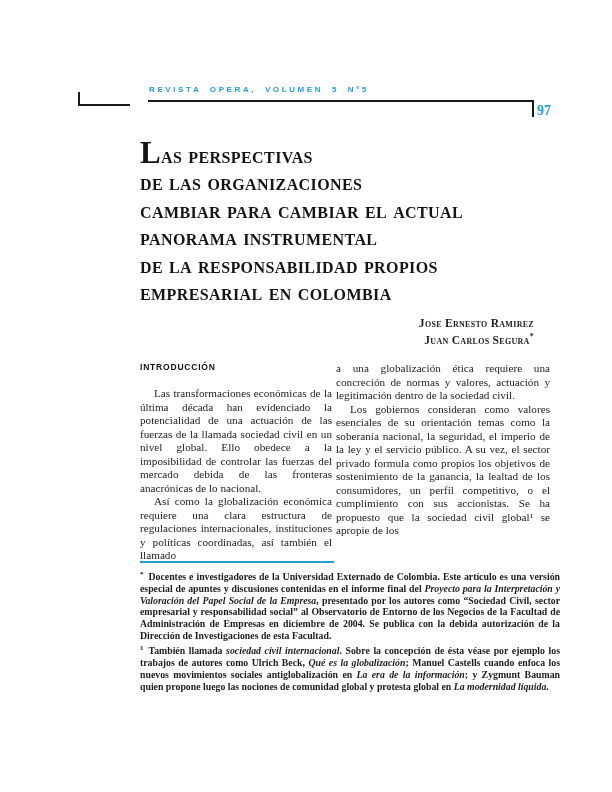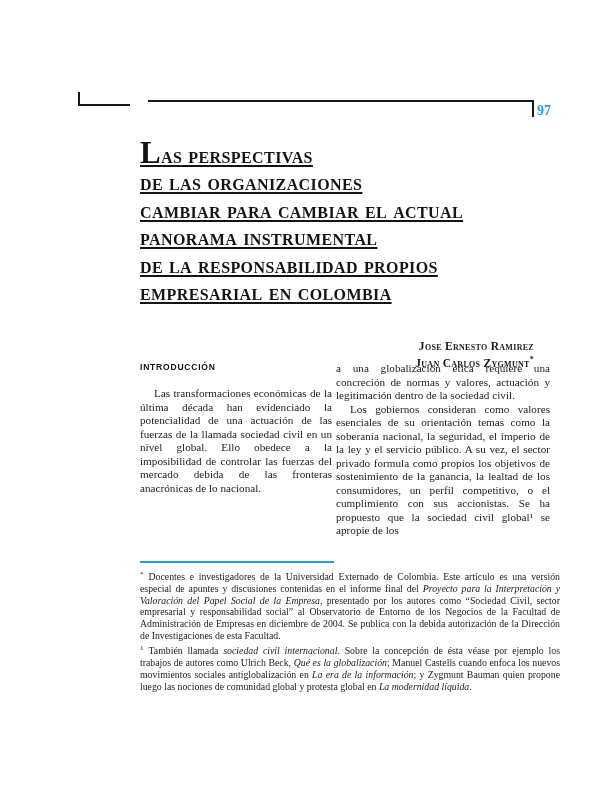"REVISTA OPERA, VOLUMEN 5 Nº5" div.journal { html: none -> <div>REVISTA OPERA, VOLUMEN 5 Nº5</div> }
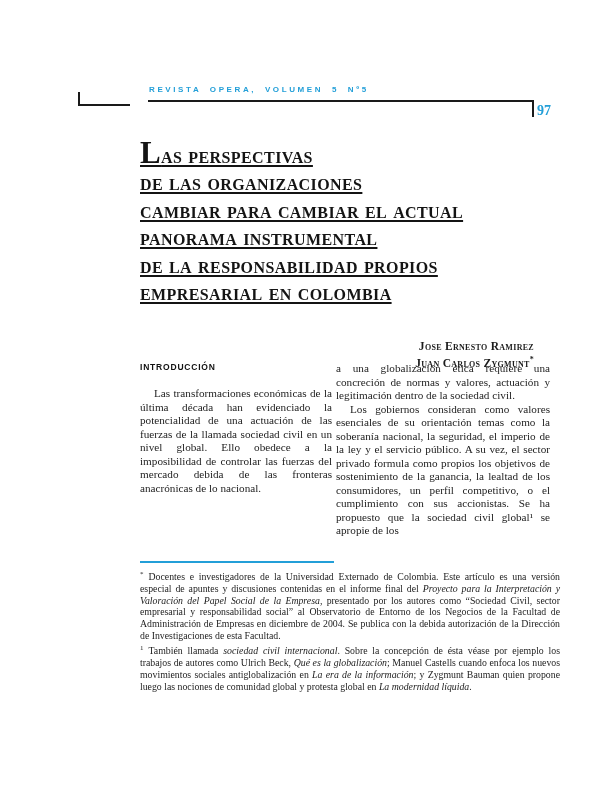"Las perspectivas" .title { text-decoration: underline -> none }
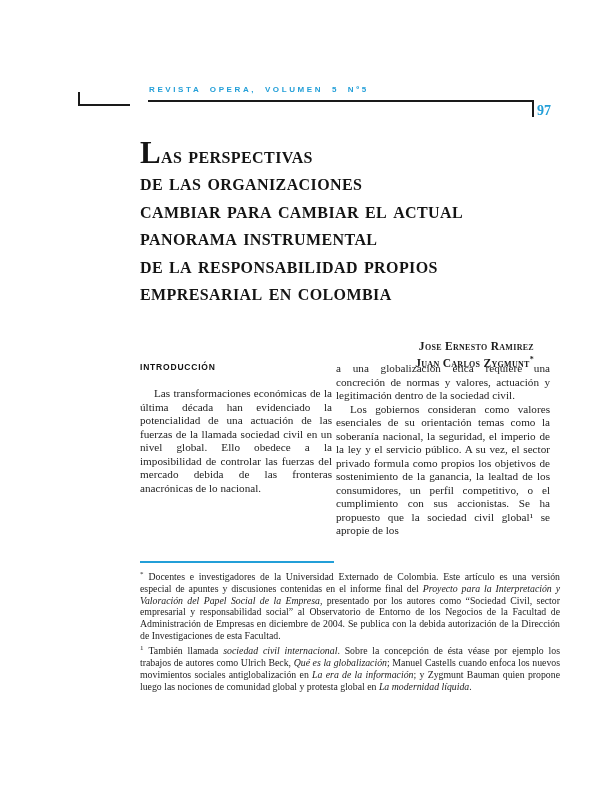"Jose Ernesto Ramirez" .authors { top: 336px -> 313px }
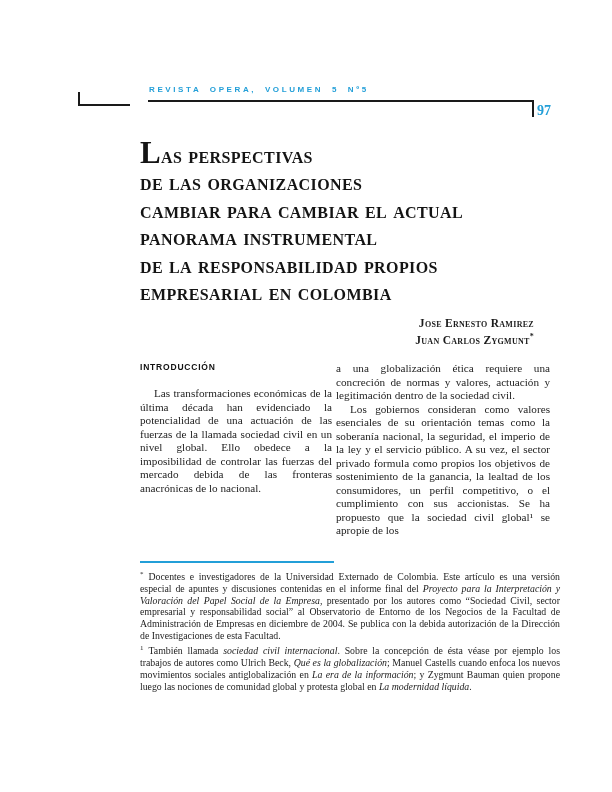"Juan Carlos Zygmunt" span { text: Zygmunt -> Segura }
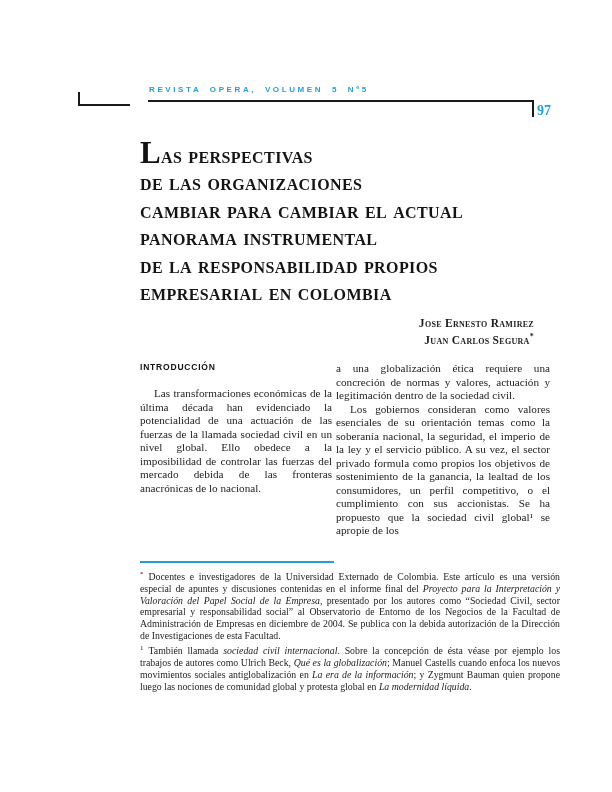"Así como la globalización económica" p.para { html: none -> <p>Así como la globalización económica requiere una clara estructura de regulaciones internacionales, instituciones y políticas coordinadas, así también el llamado</p> }
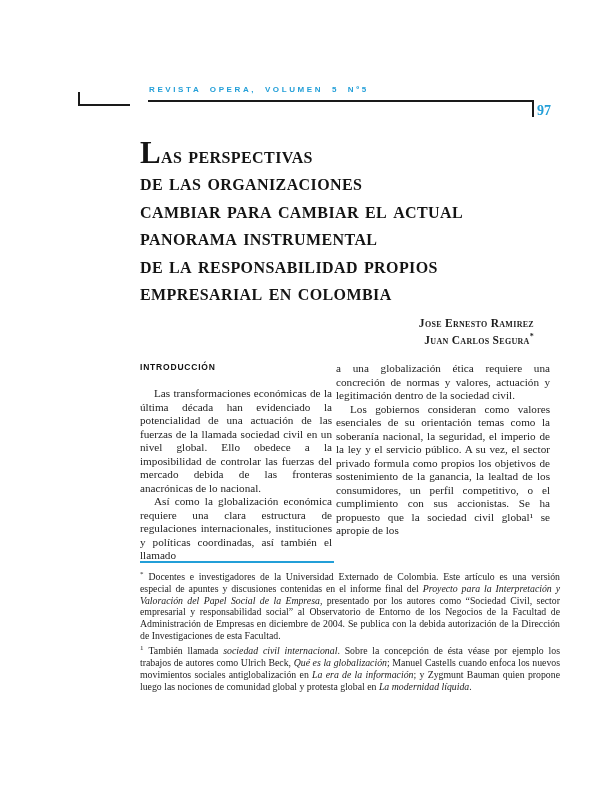"* Docentes e investigadores de" .footnotes { font-weight: none -> bold }
